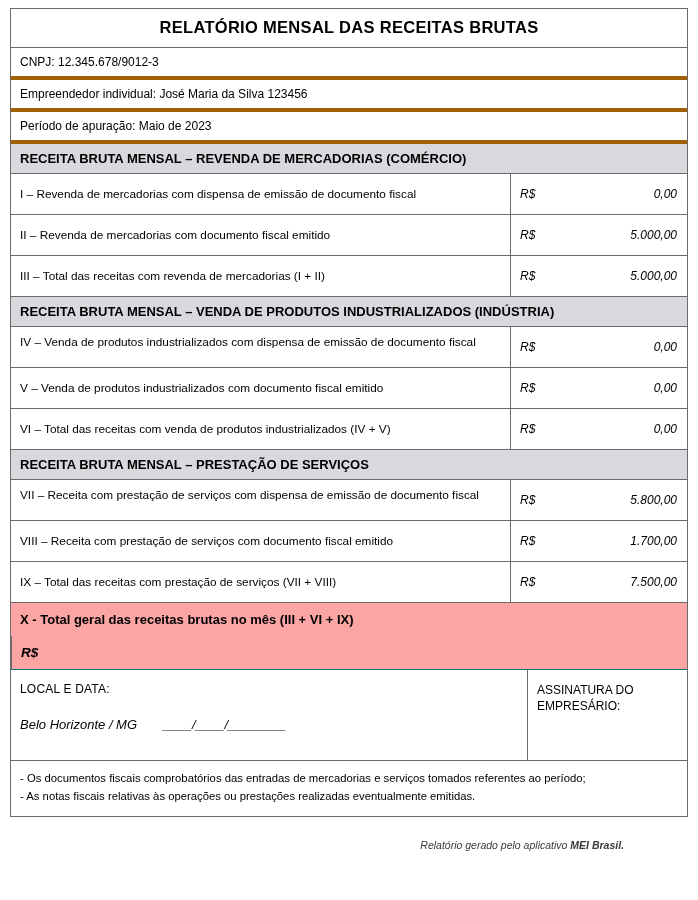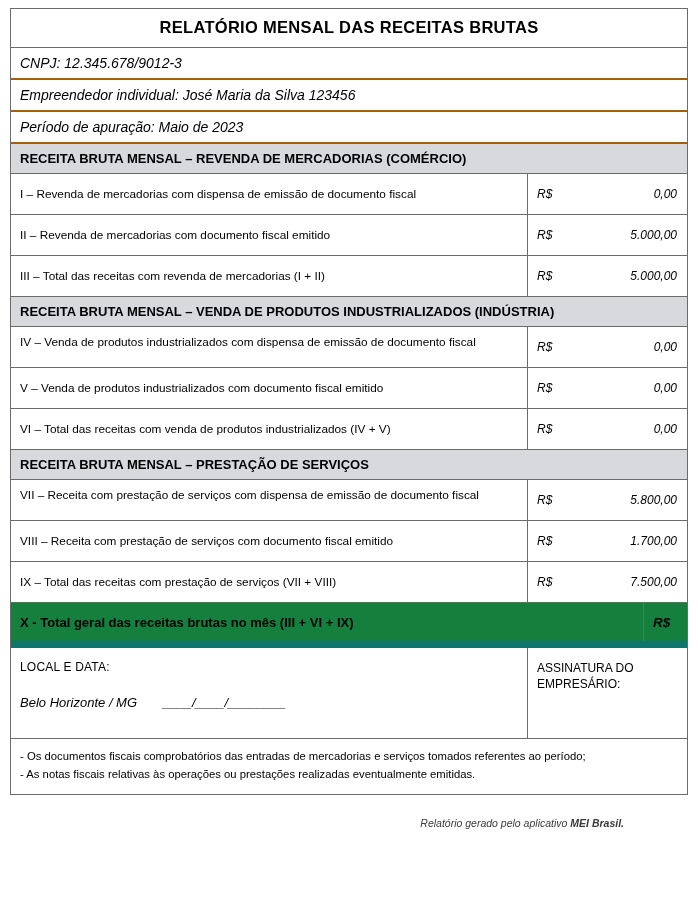"CNPJ: 12.345.678/9012-3" .info-row { border-bottom: 2px solid #a16207 -> 4px solid #a16207; font-size: 14px -> 12px; font-style: italic -> none }
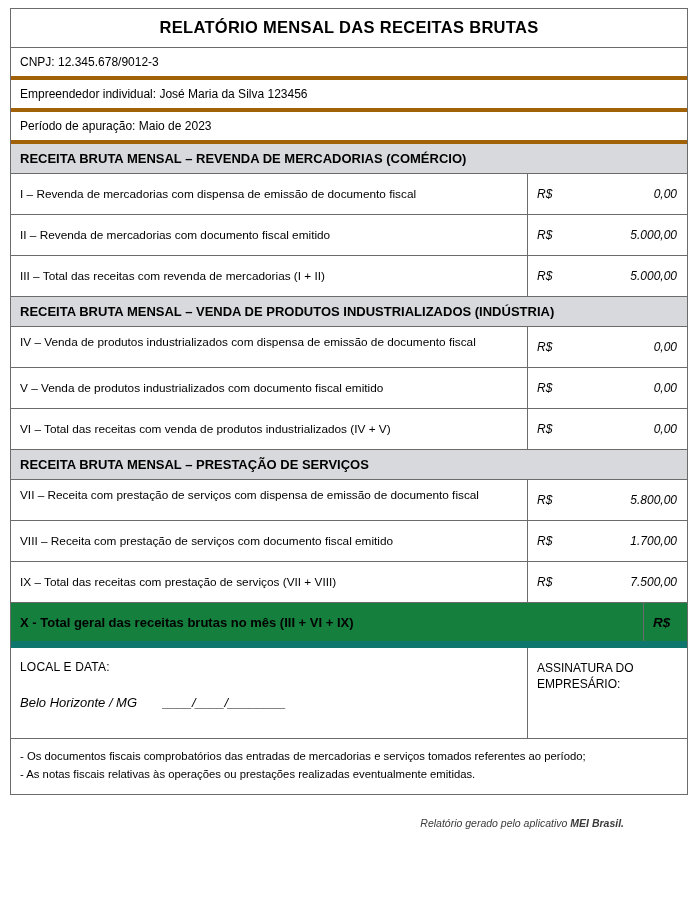"I – Revenda de mercadorias" .line-row { gap: none -> 17px }
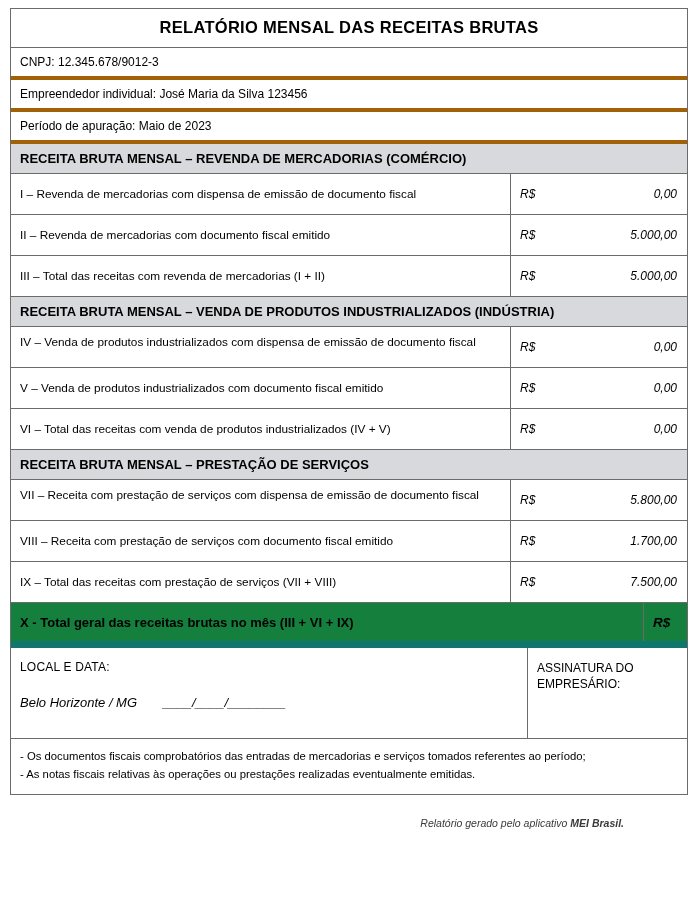"X - Total geral das" .total-row { background: #15803d -> #fca5a5; border-bottom: 7px solid #0f766e -> 1px solid #0f766e; flex-direction: none -> column }
